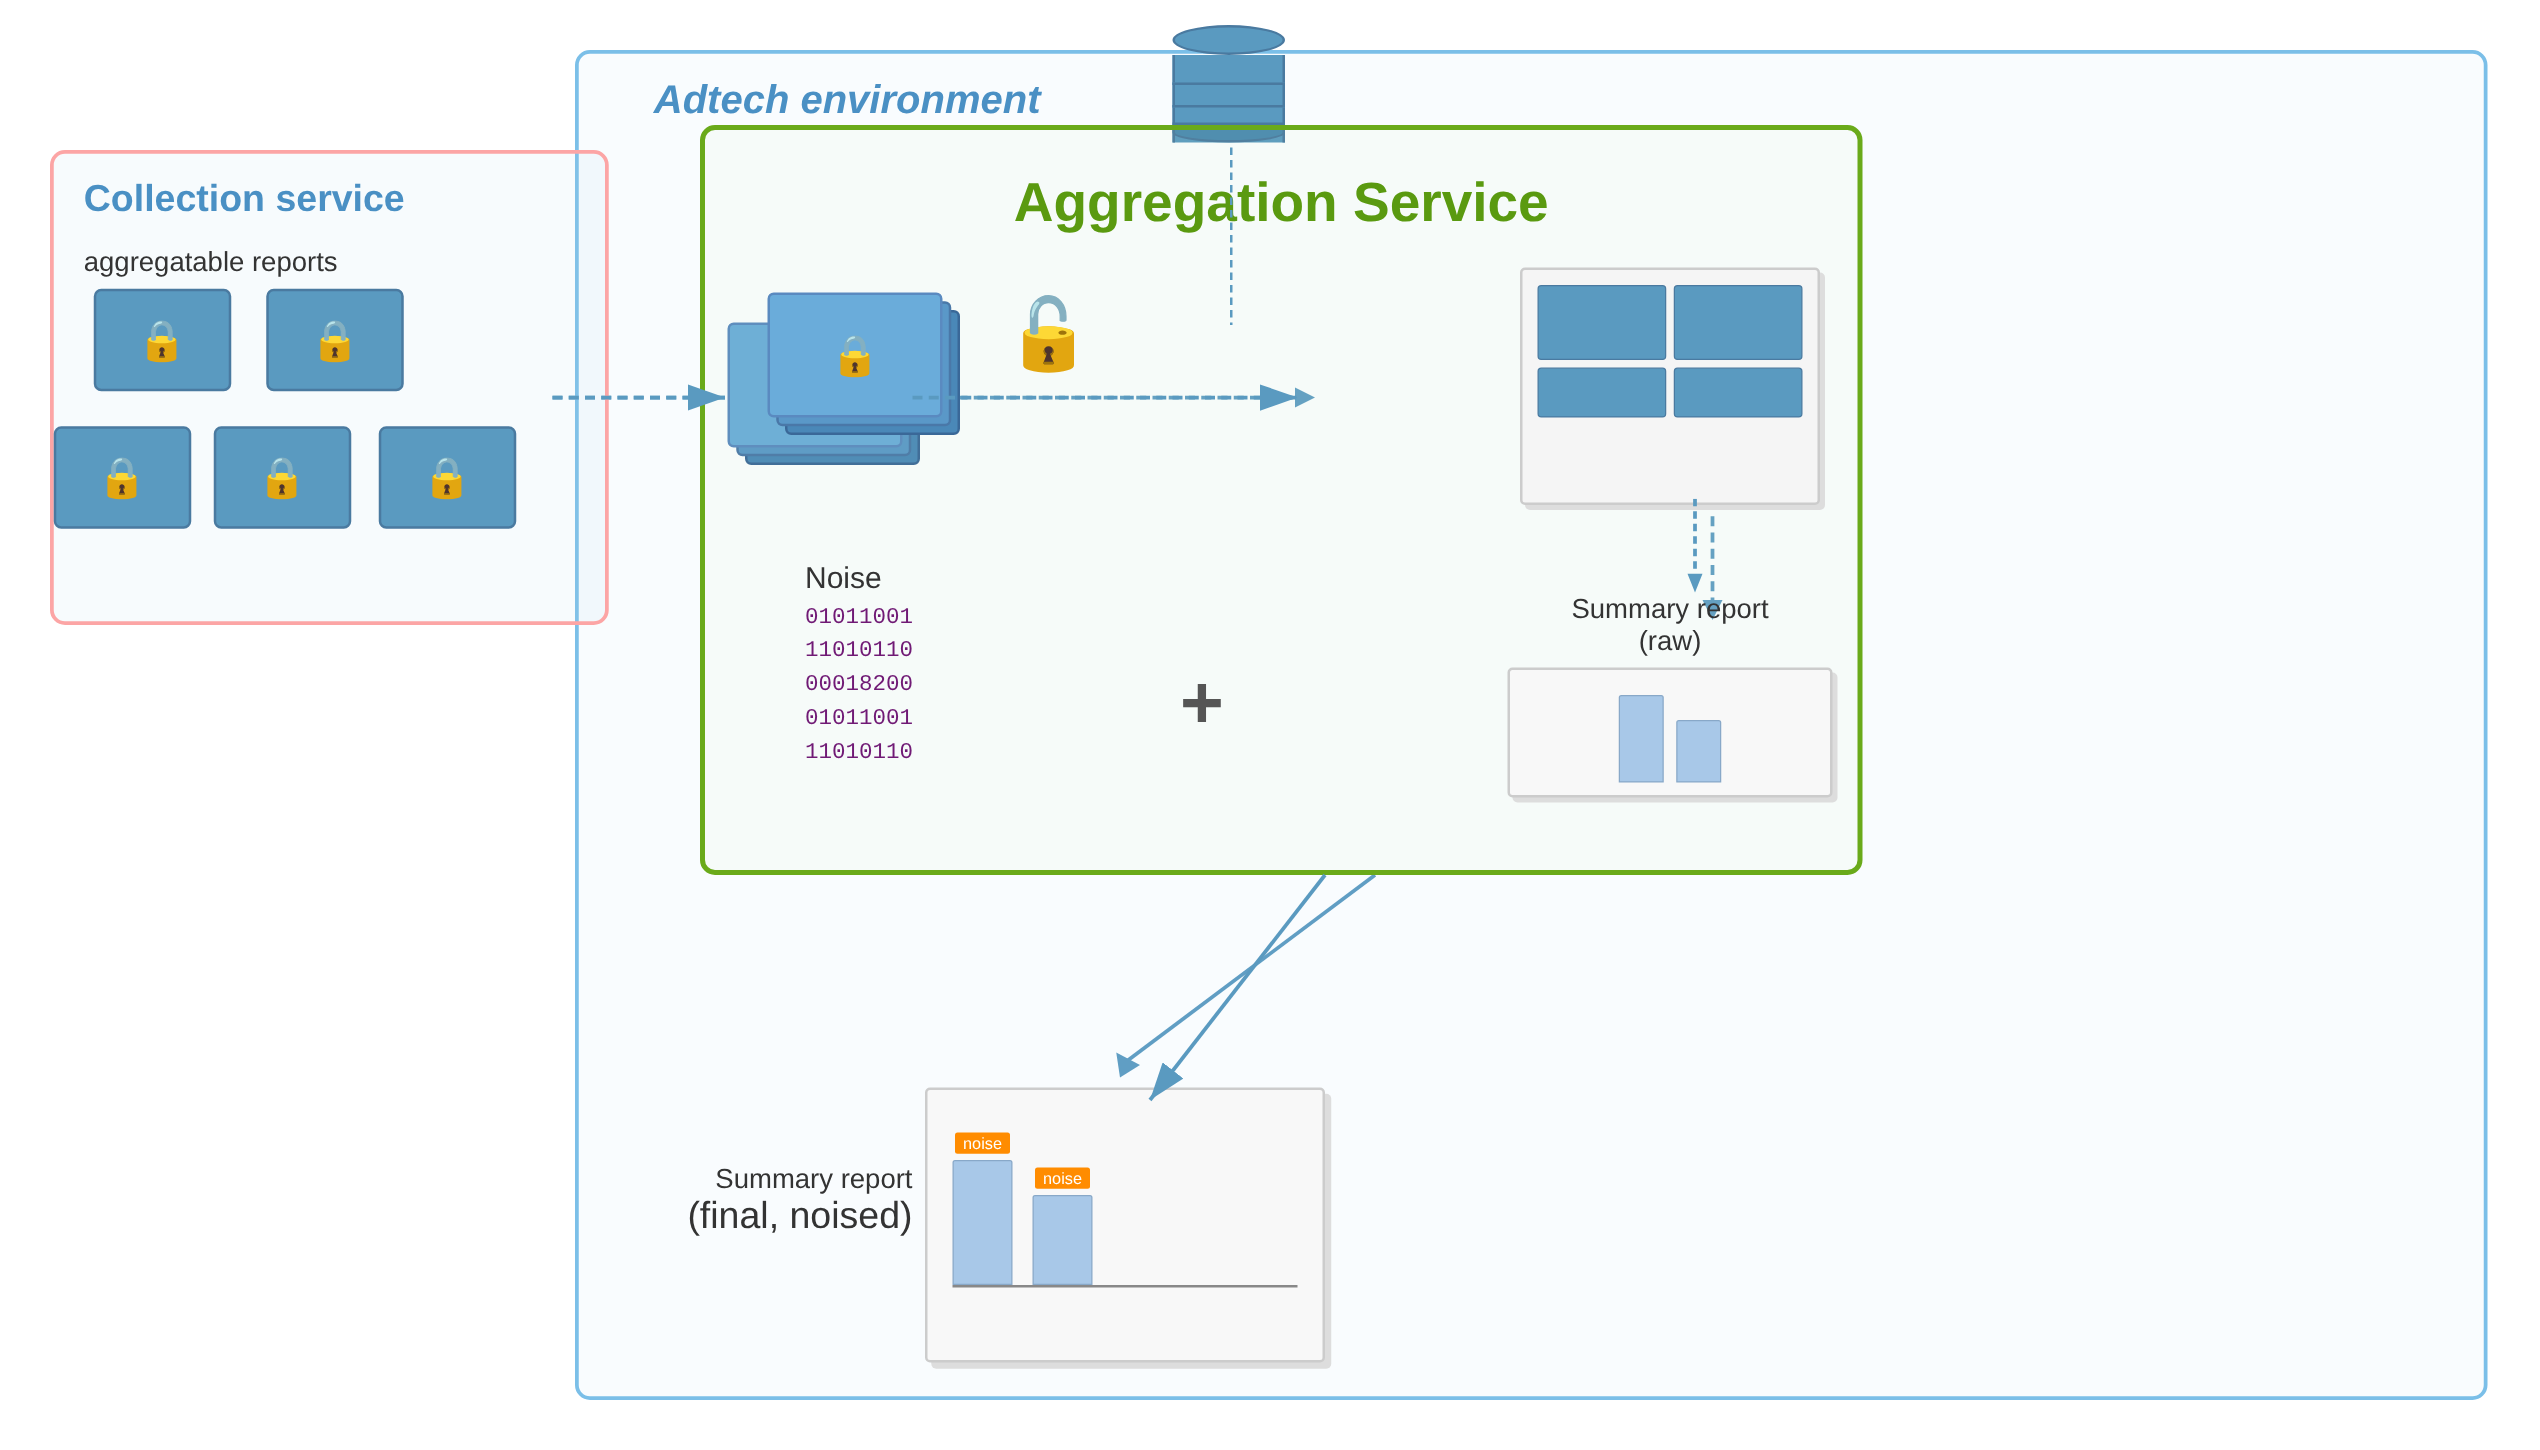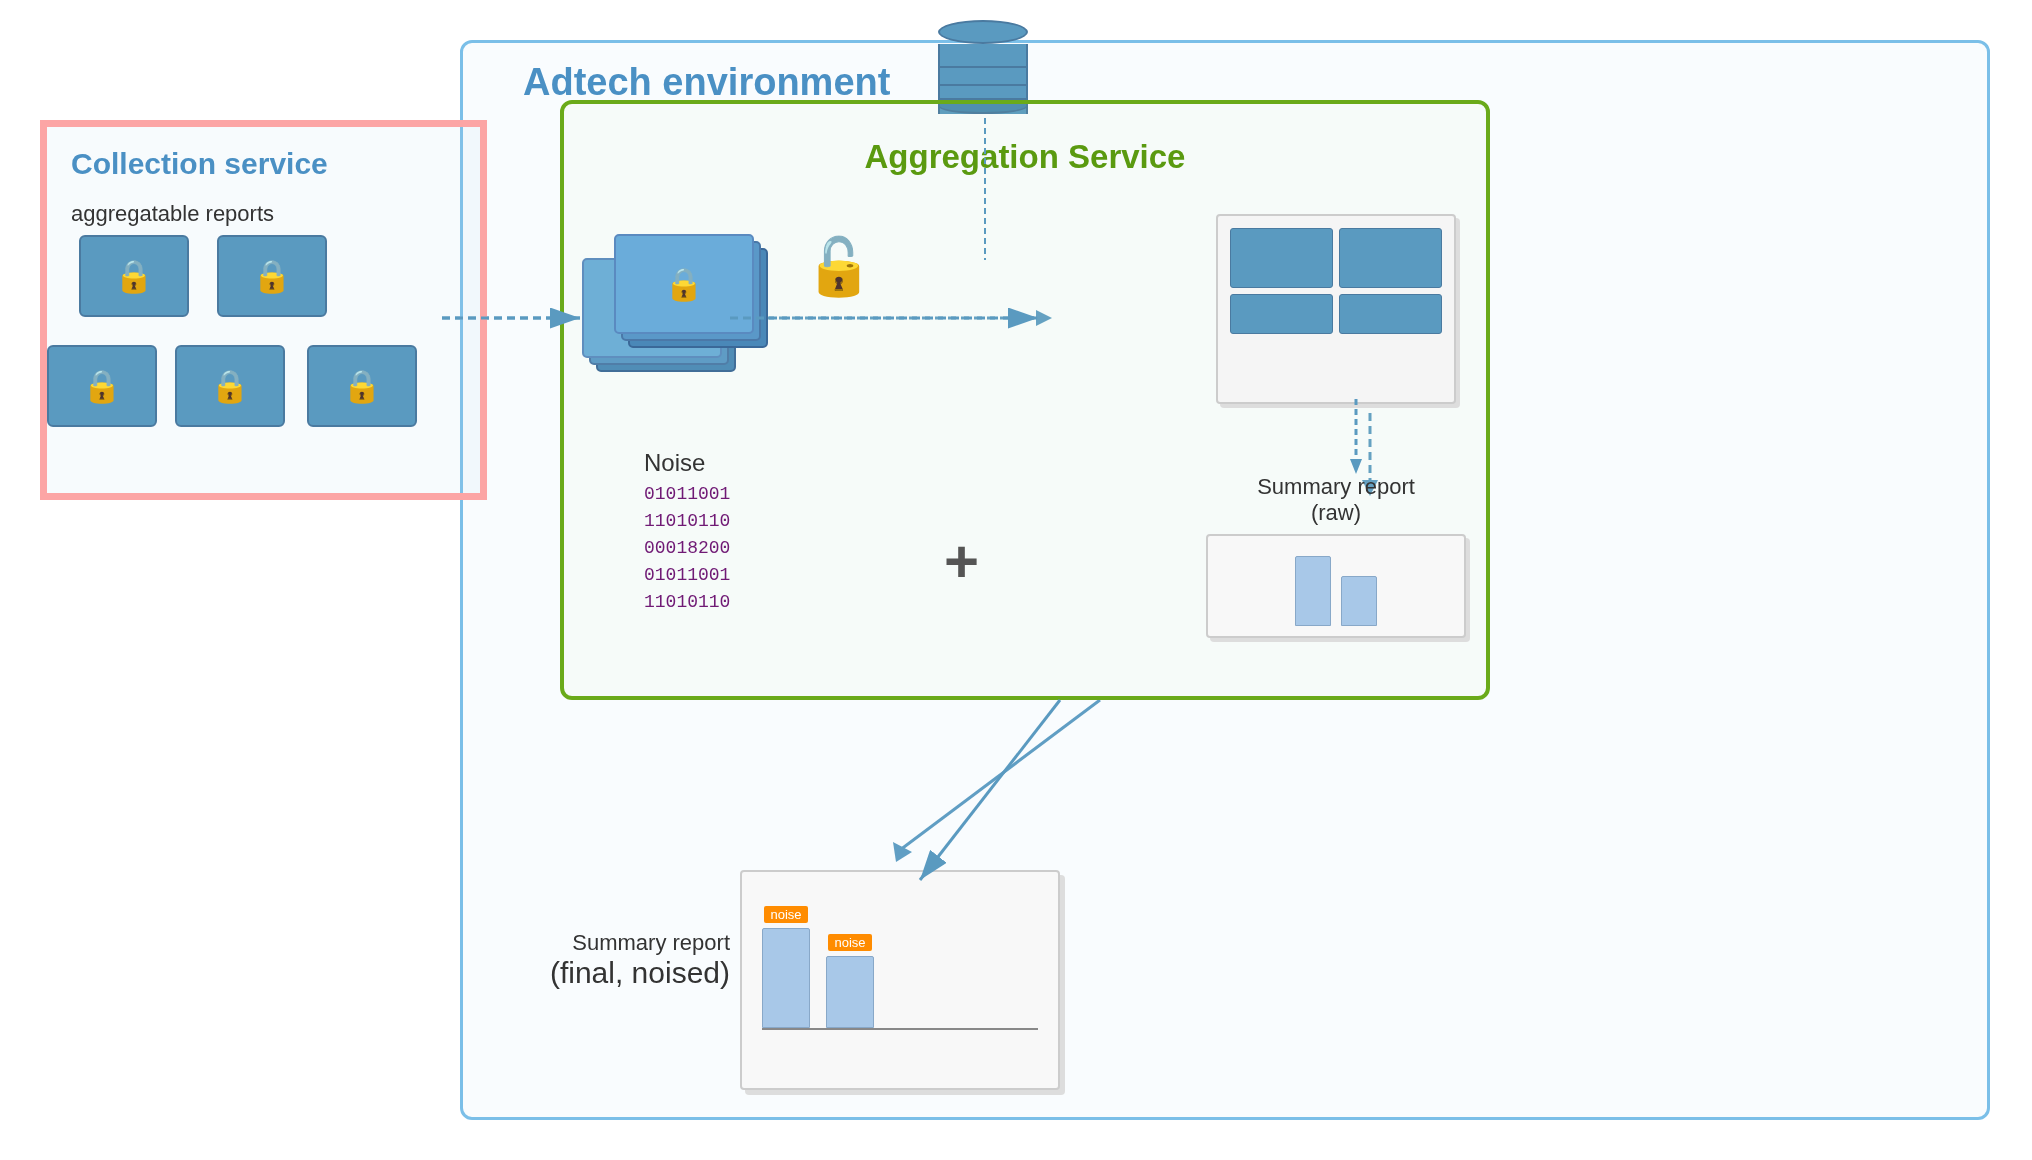"Adtech environment" .adtech-env-label { font-size: 38px -> 32px; font-style: none -> italic }
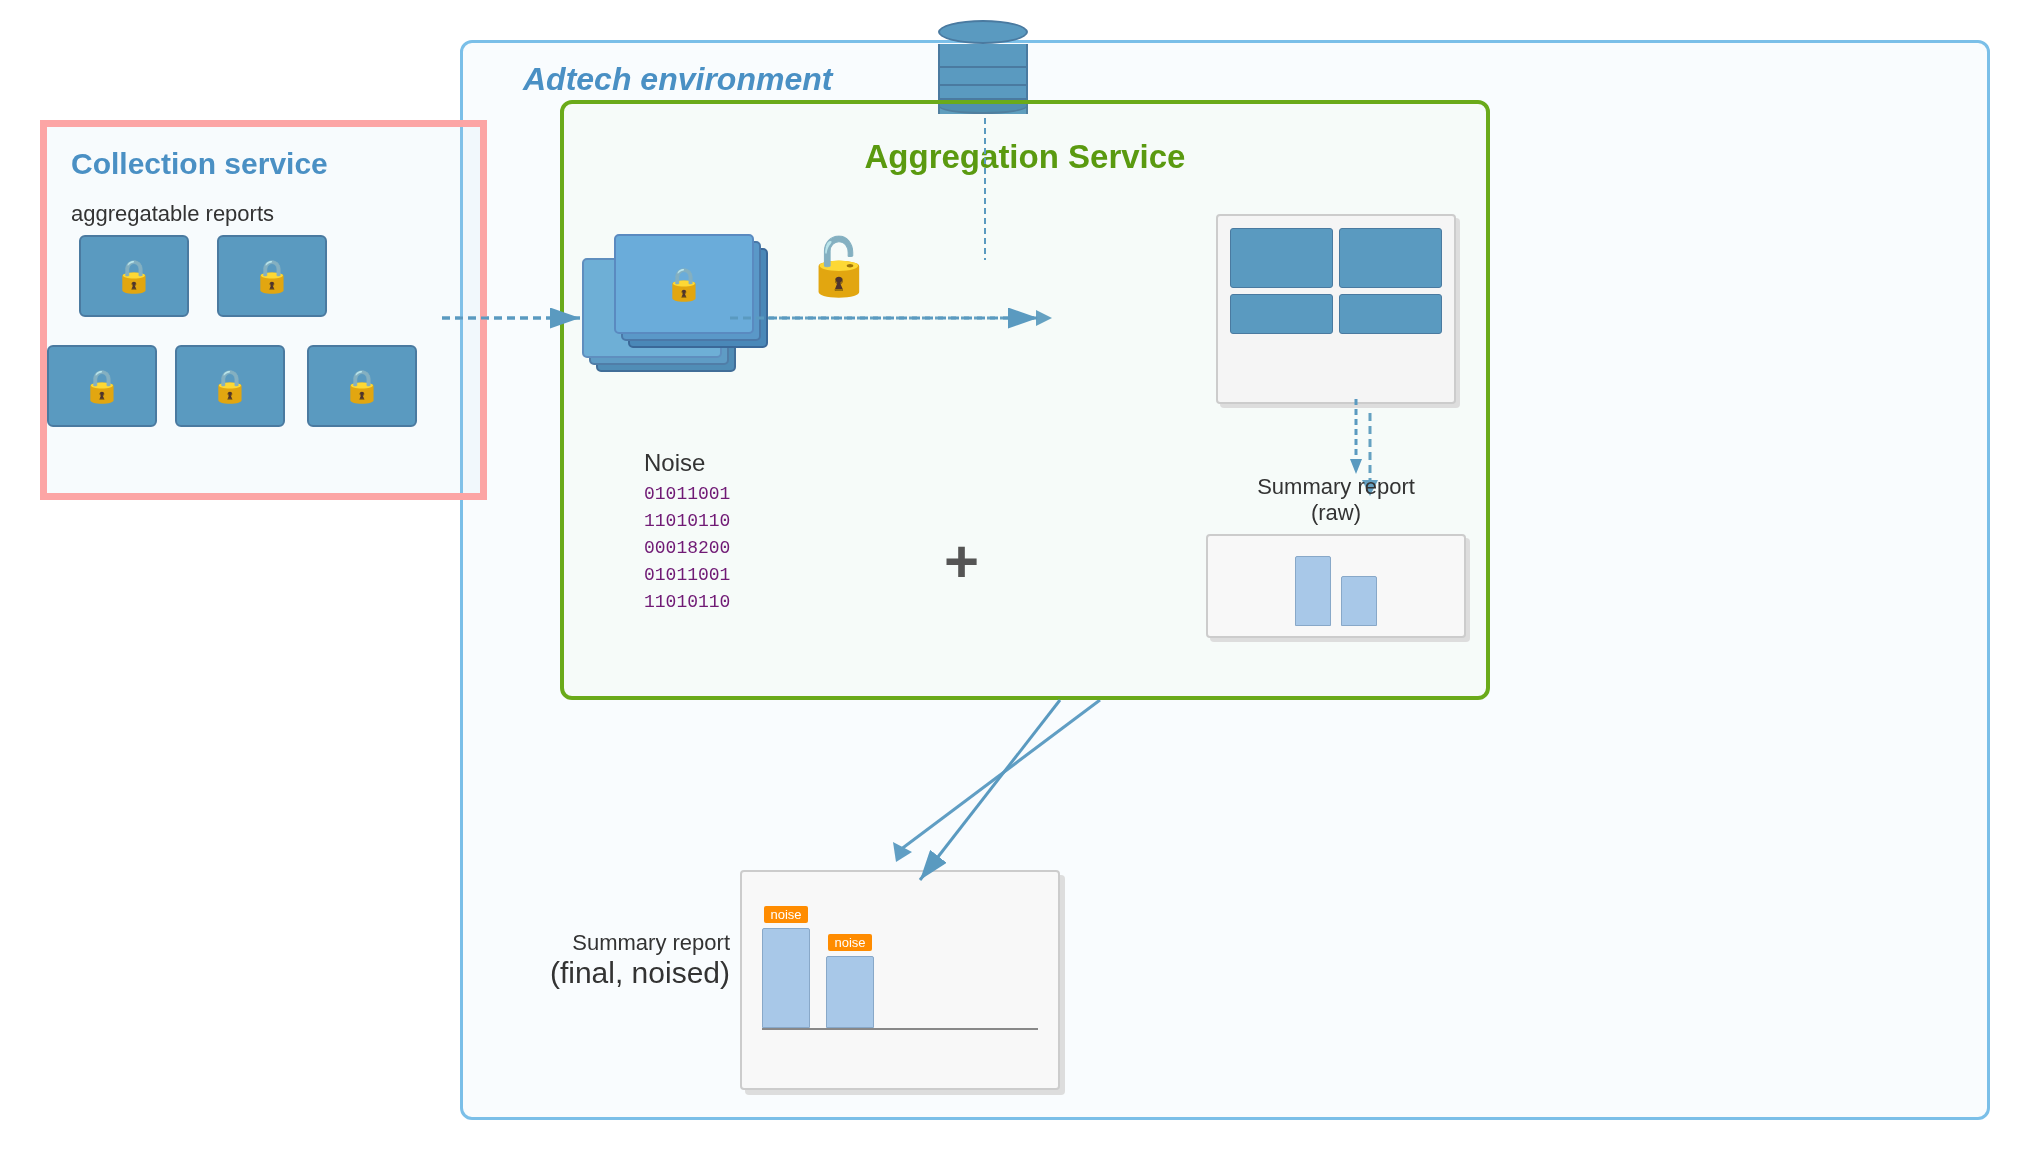"Collection service" .collection-service { border: 7px solid #fca5a5 -> 3px solid #fca5a5; border-radius: 0 -> 12px }
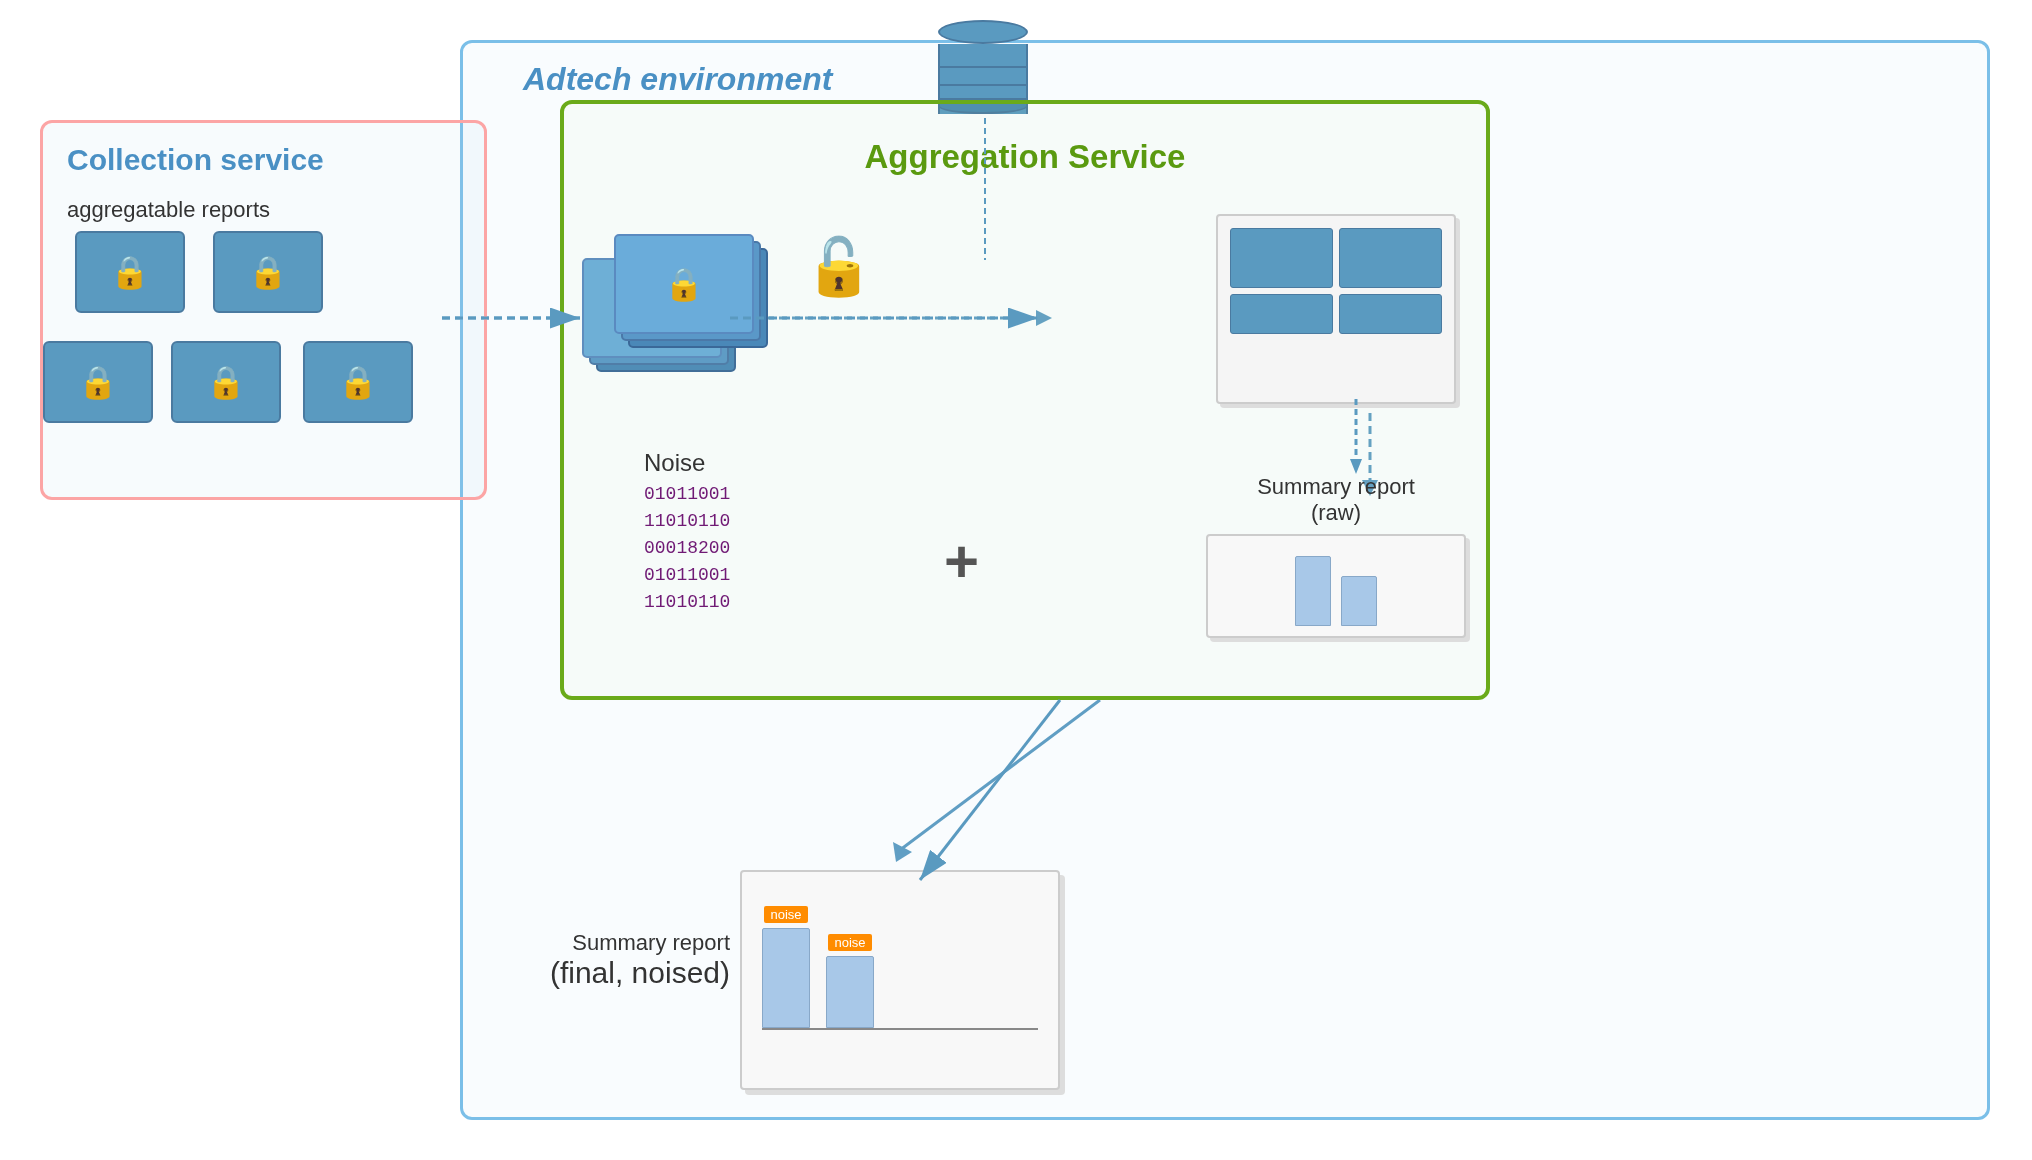"Aggregation Service" span.aggregation-service-label { font-size: 33px -> 44px }
